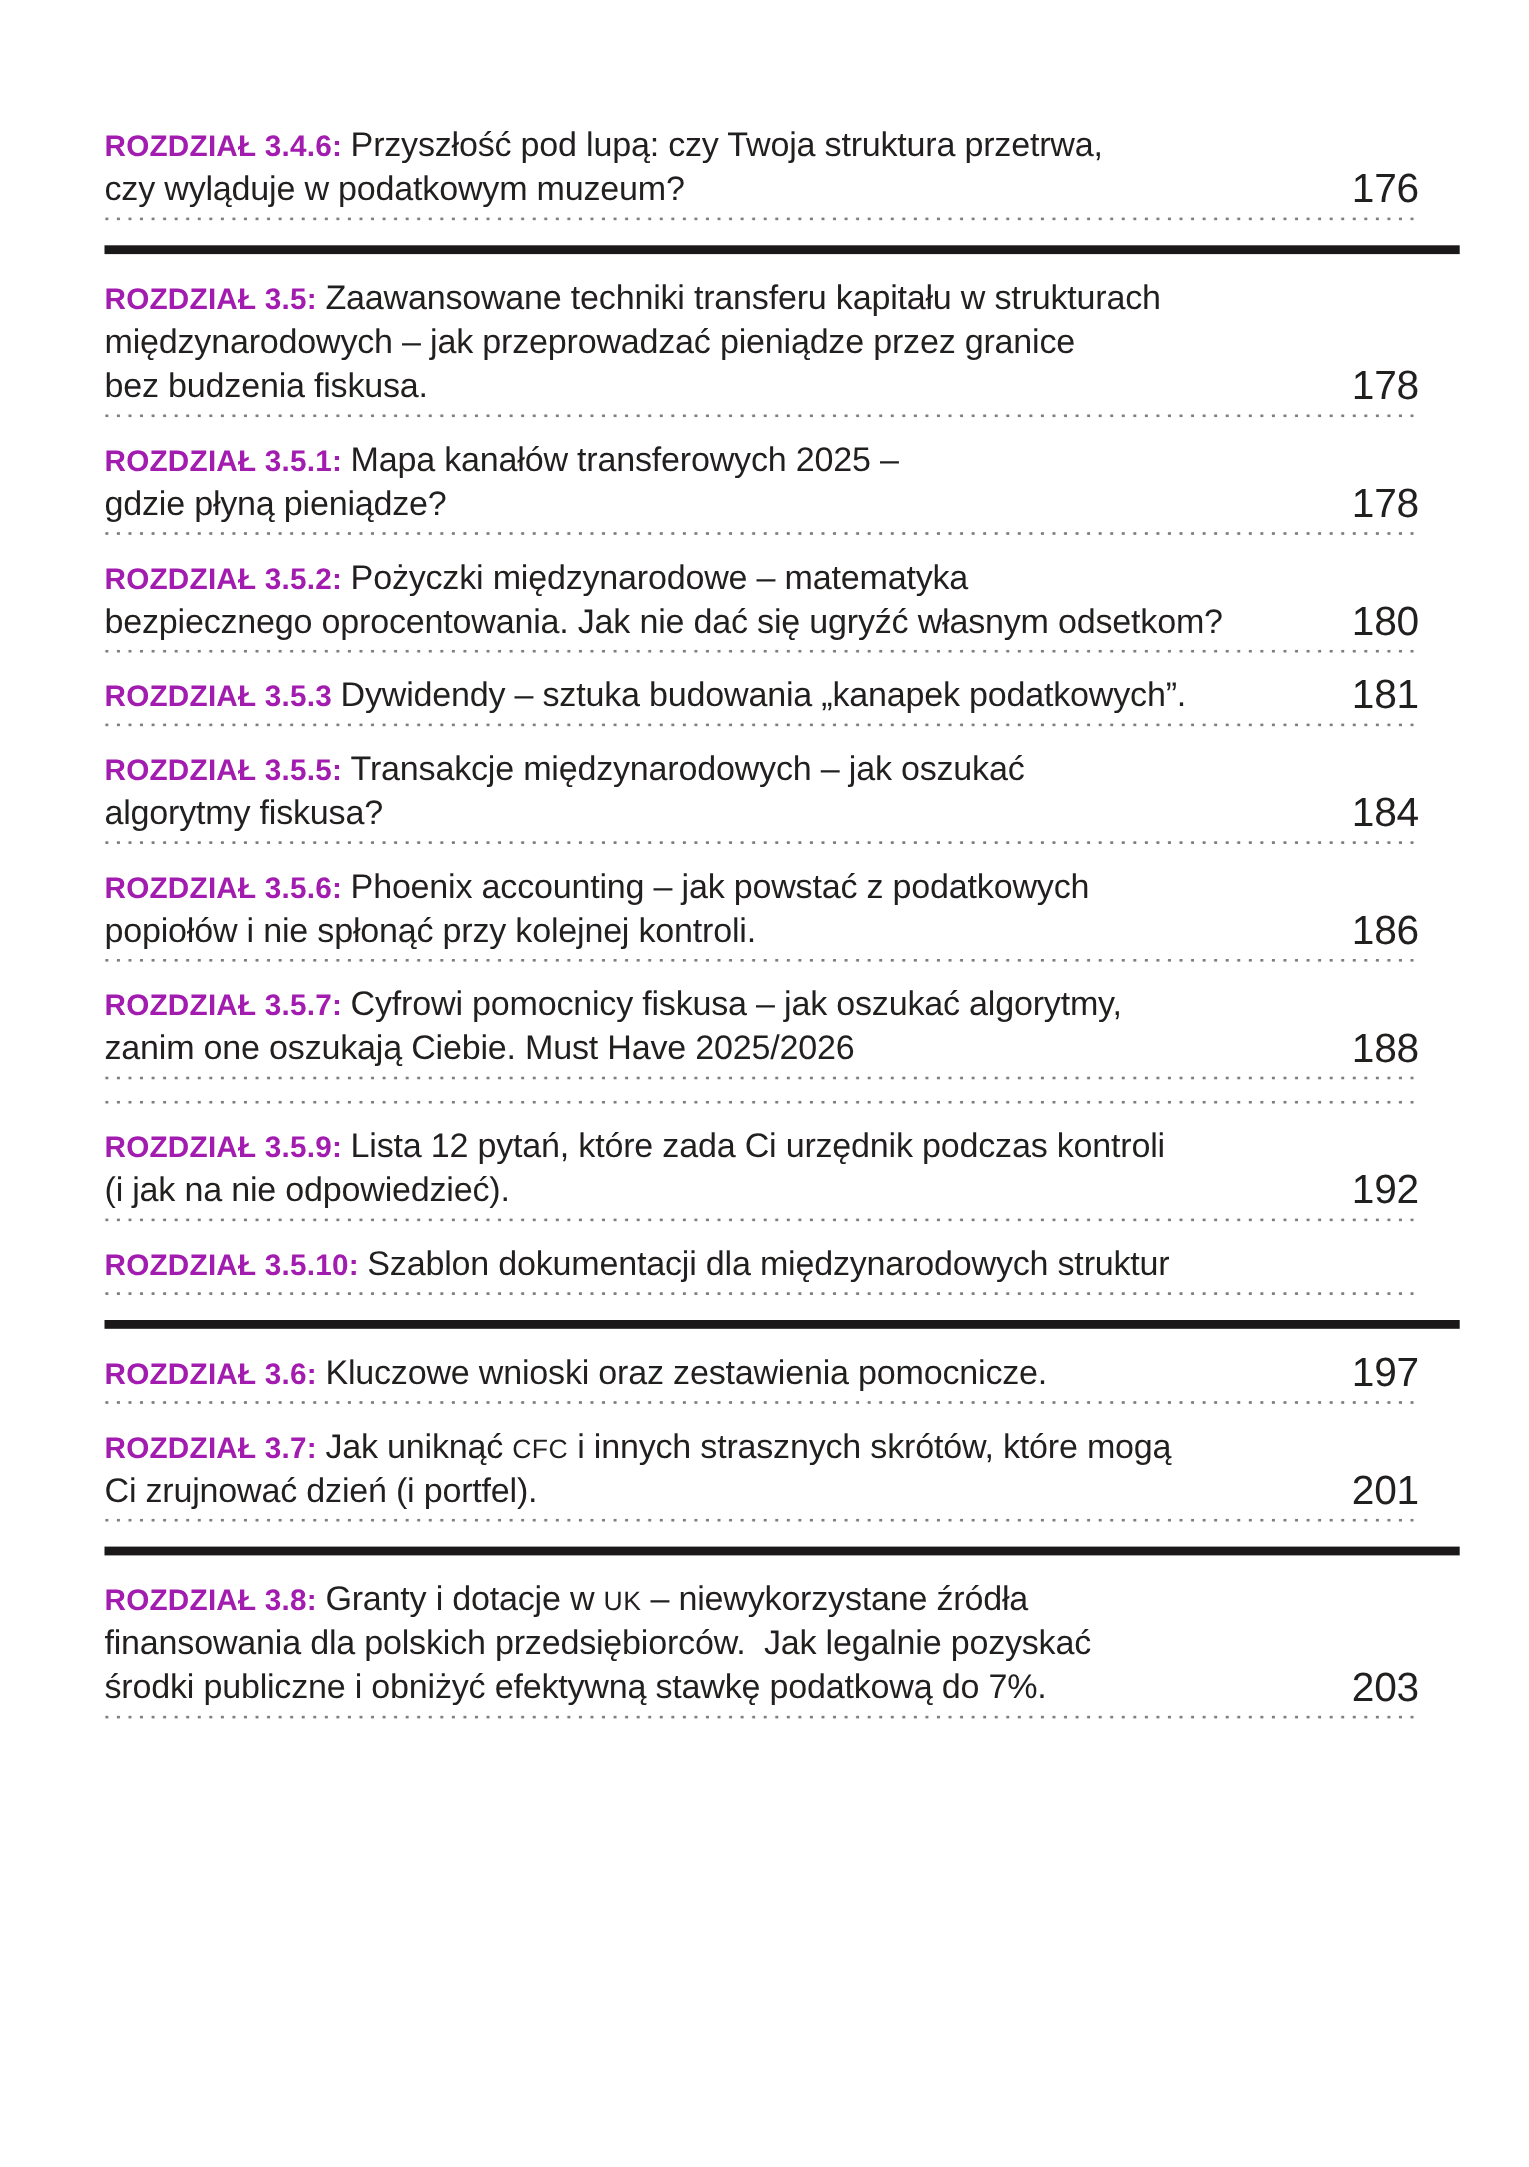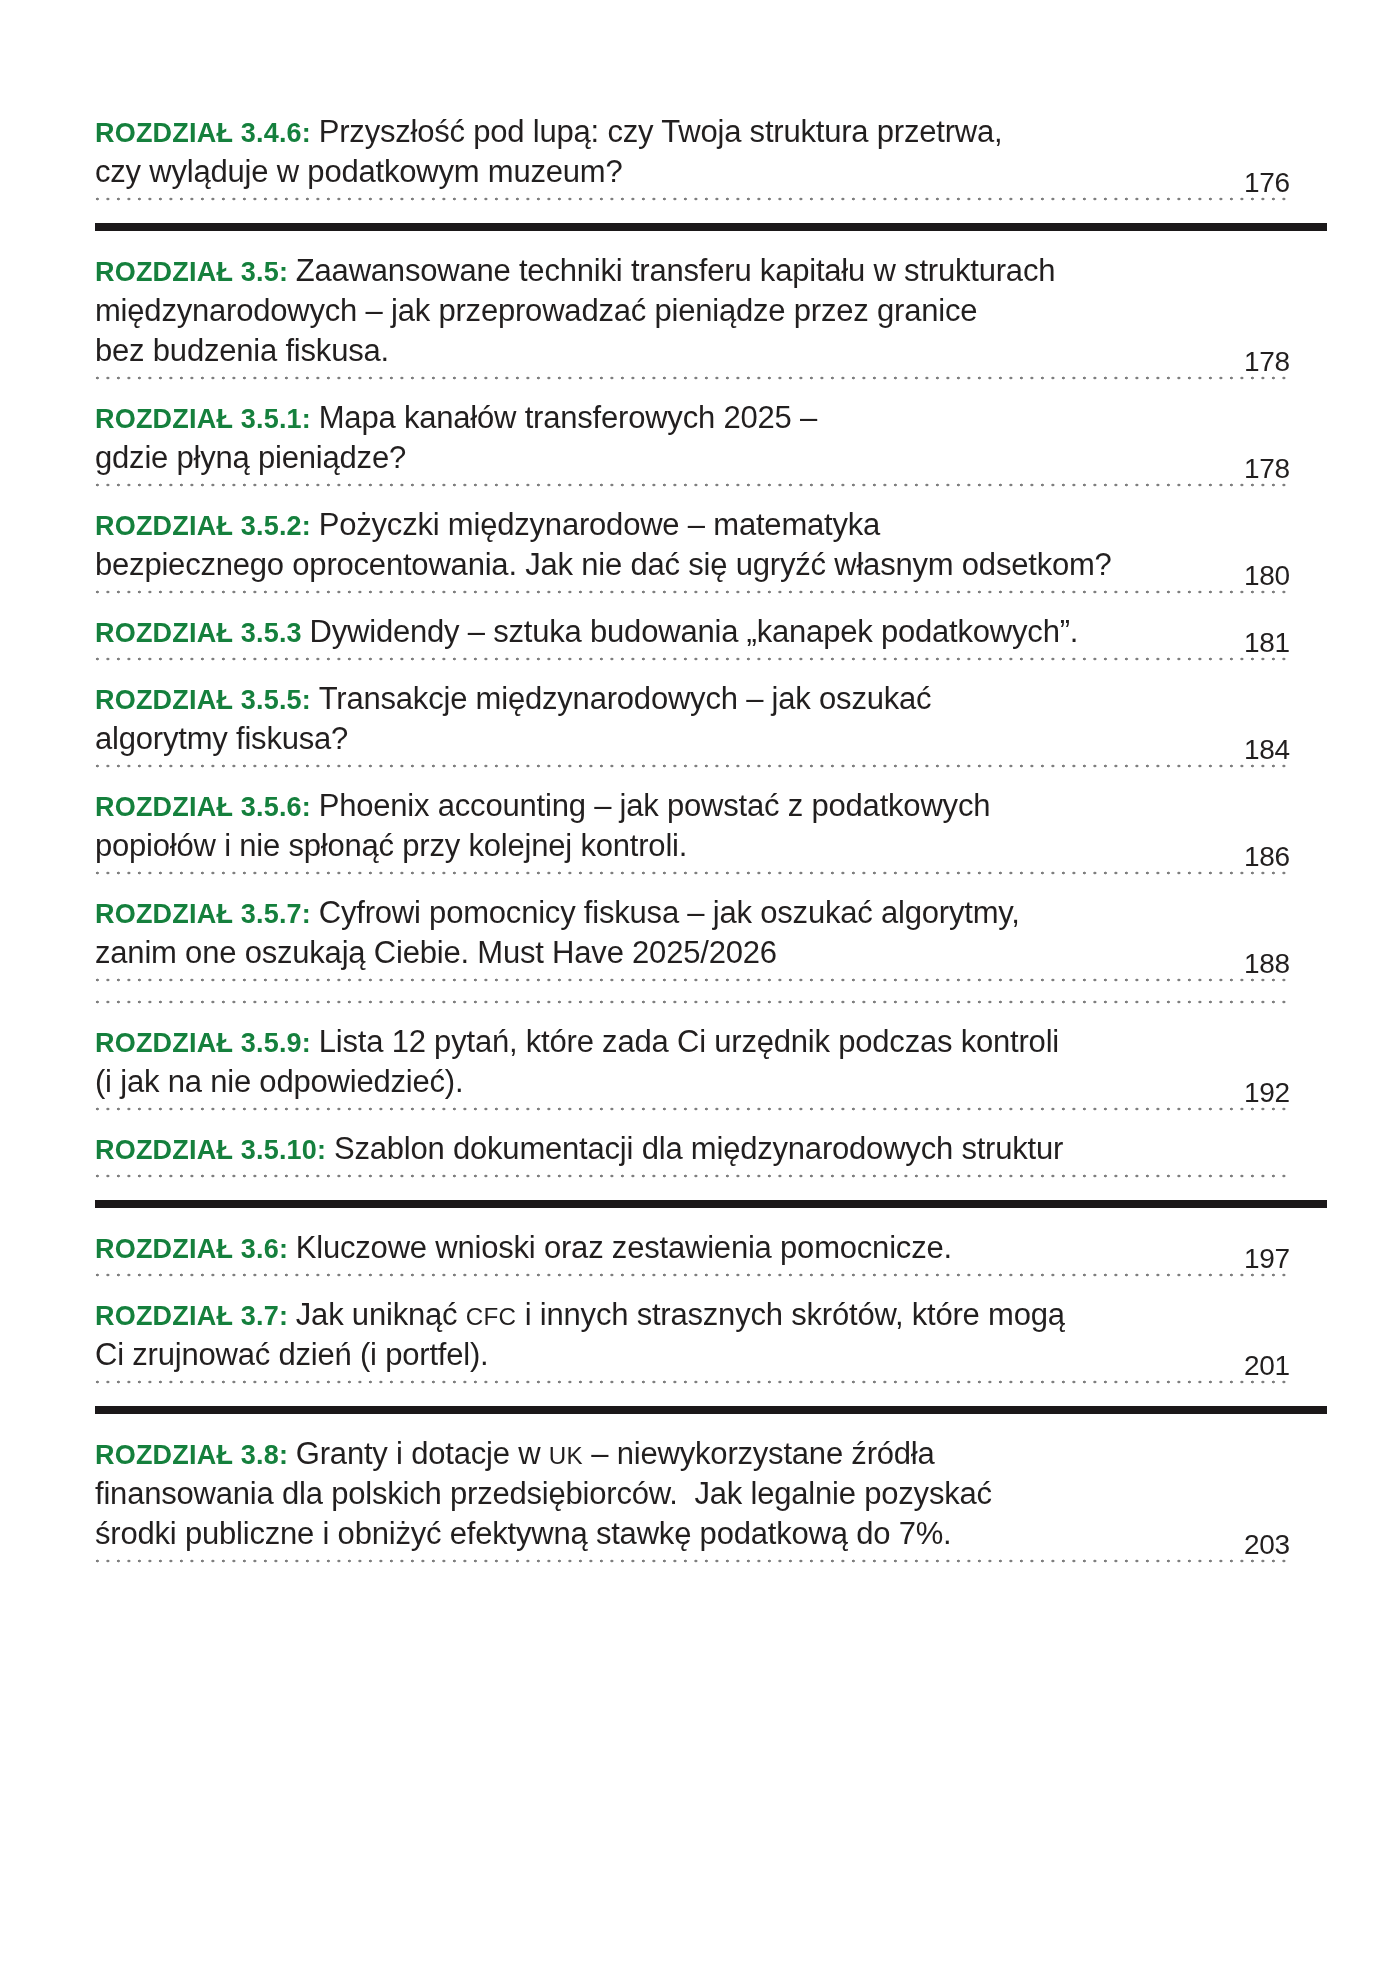"ROZDZIAŁ 3.4.6:" .label { color: #15803d -> #a21caf }
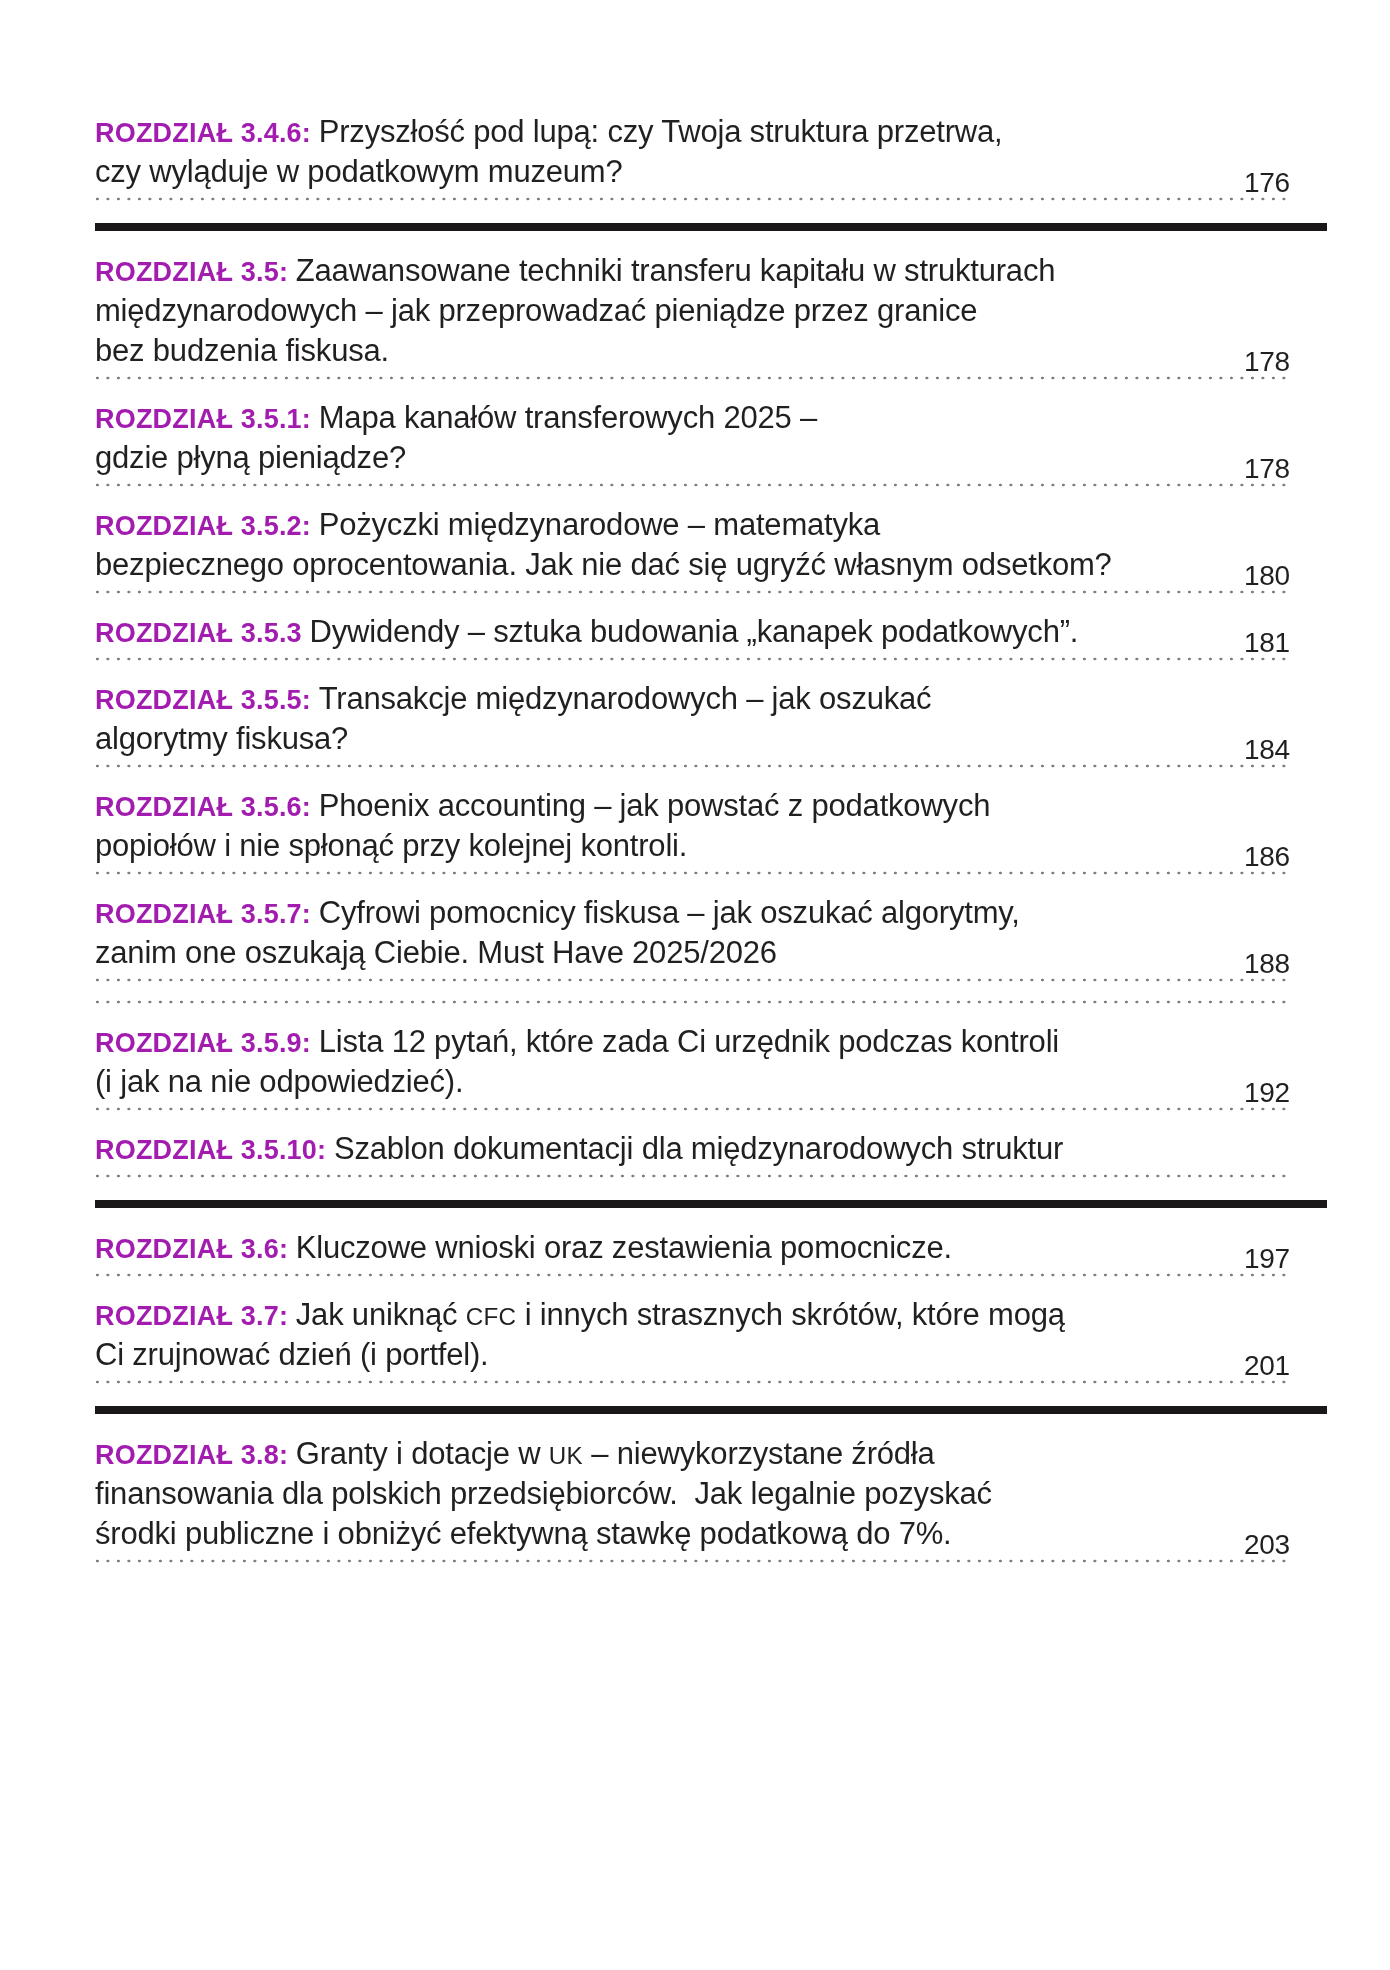"176" .page-num { font-size: 28px -> 37px; top: 11px -> 0 }
